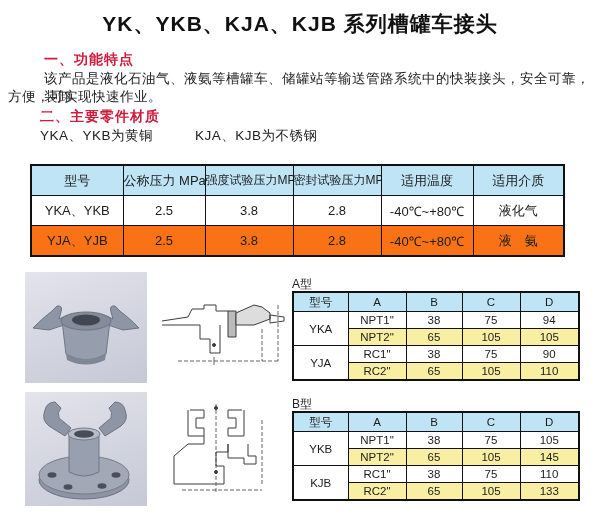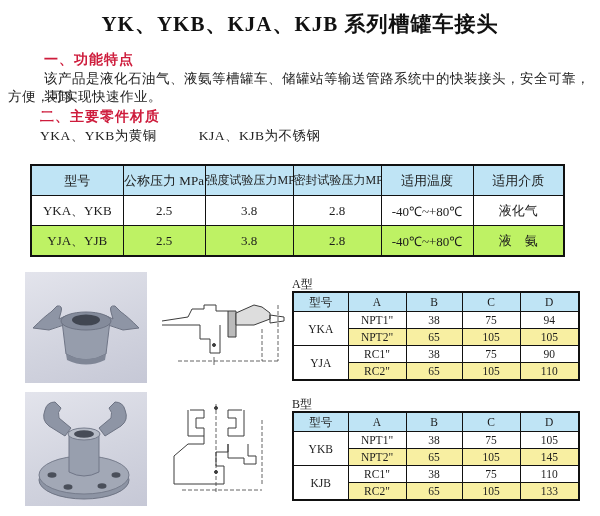"YK、YKB、KJA、KJB 系列槽罐车接头" .page { font-family: Liberation Serif, serif -> Liberation Sans, sans-serif }
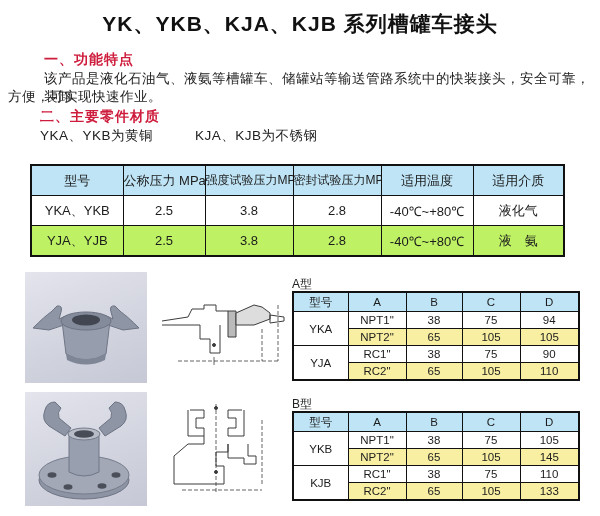"YJA、YJB" .perf-table tr.y td { background: #bef264 -> #f97316 }
